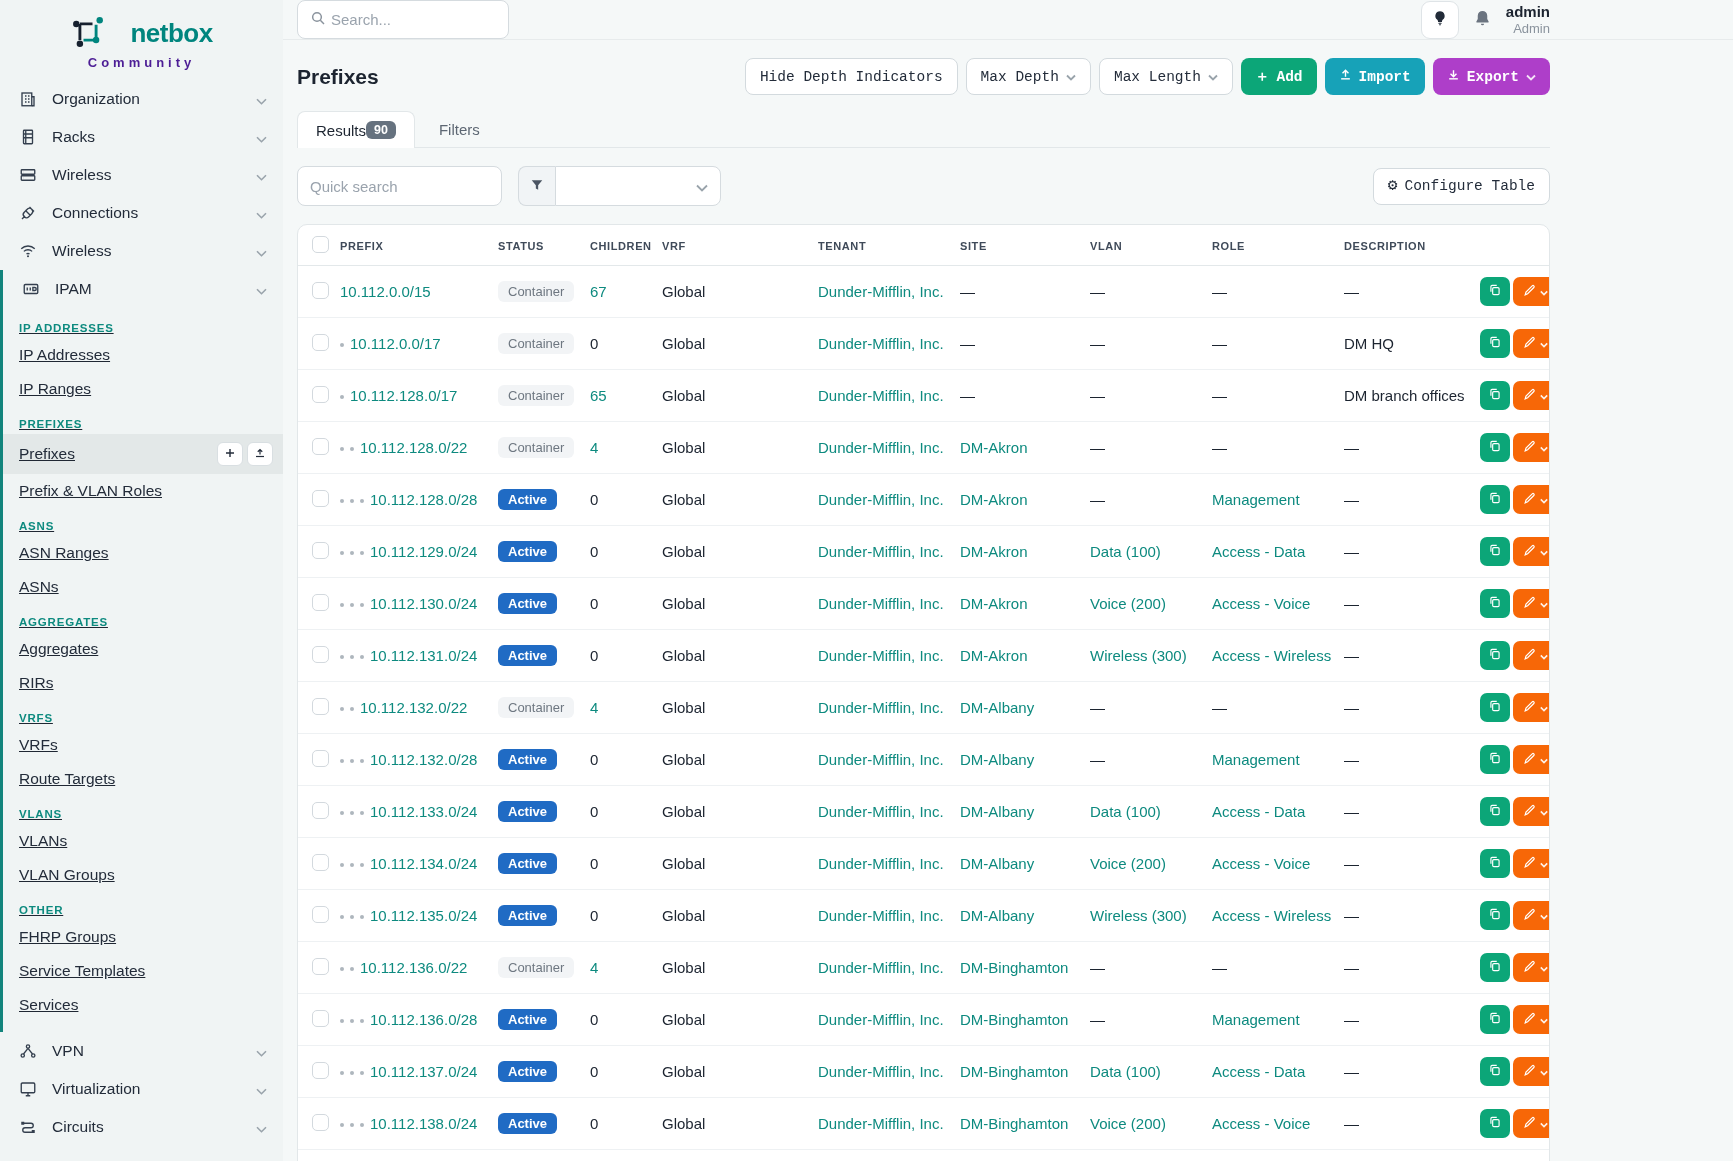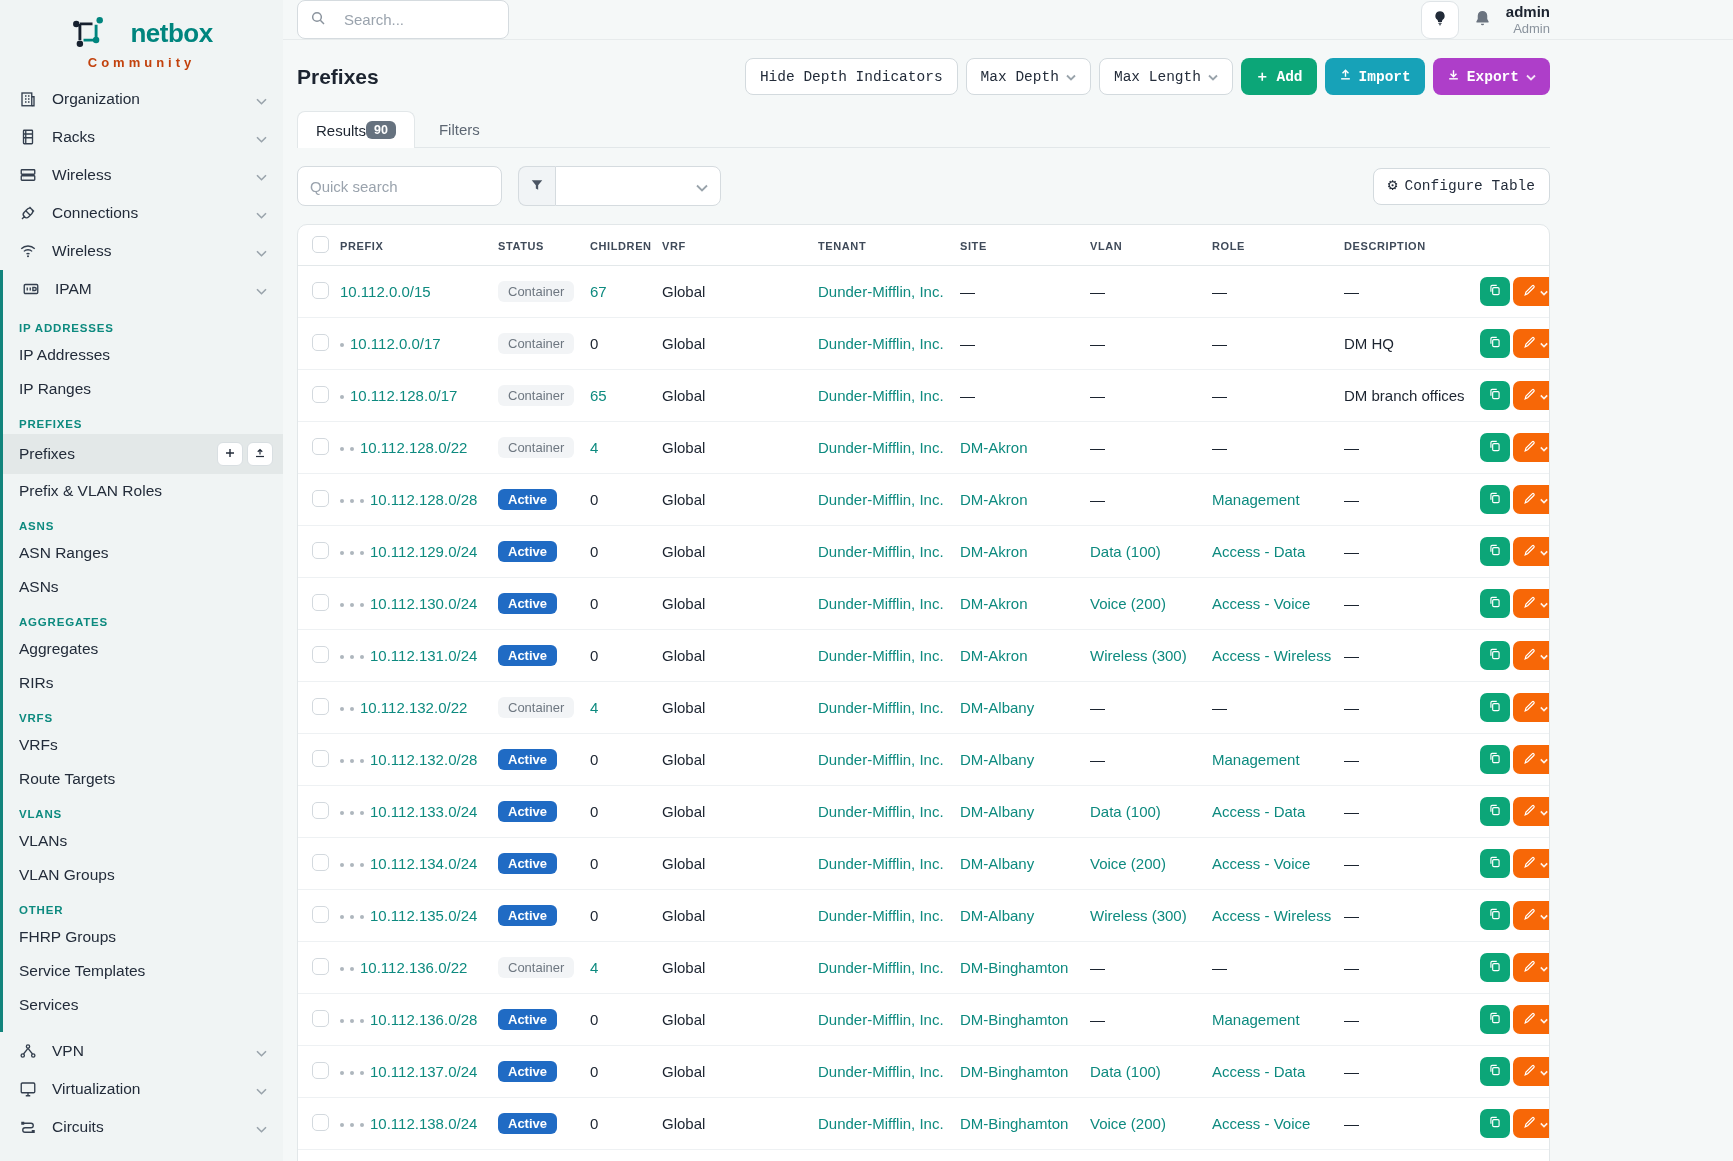"Search..." .search-box { gap: 18px -> 5px }
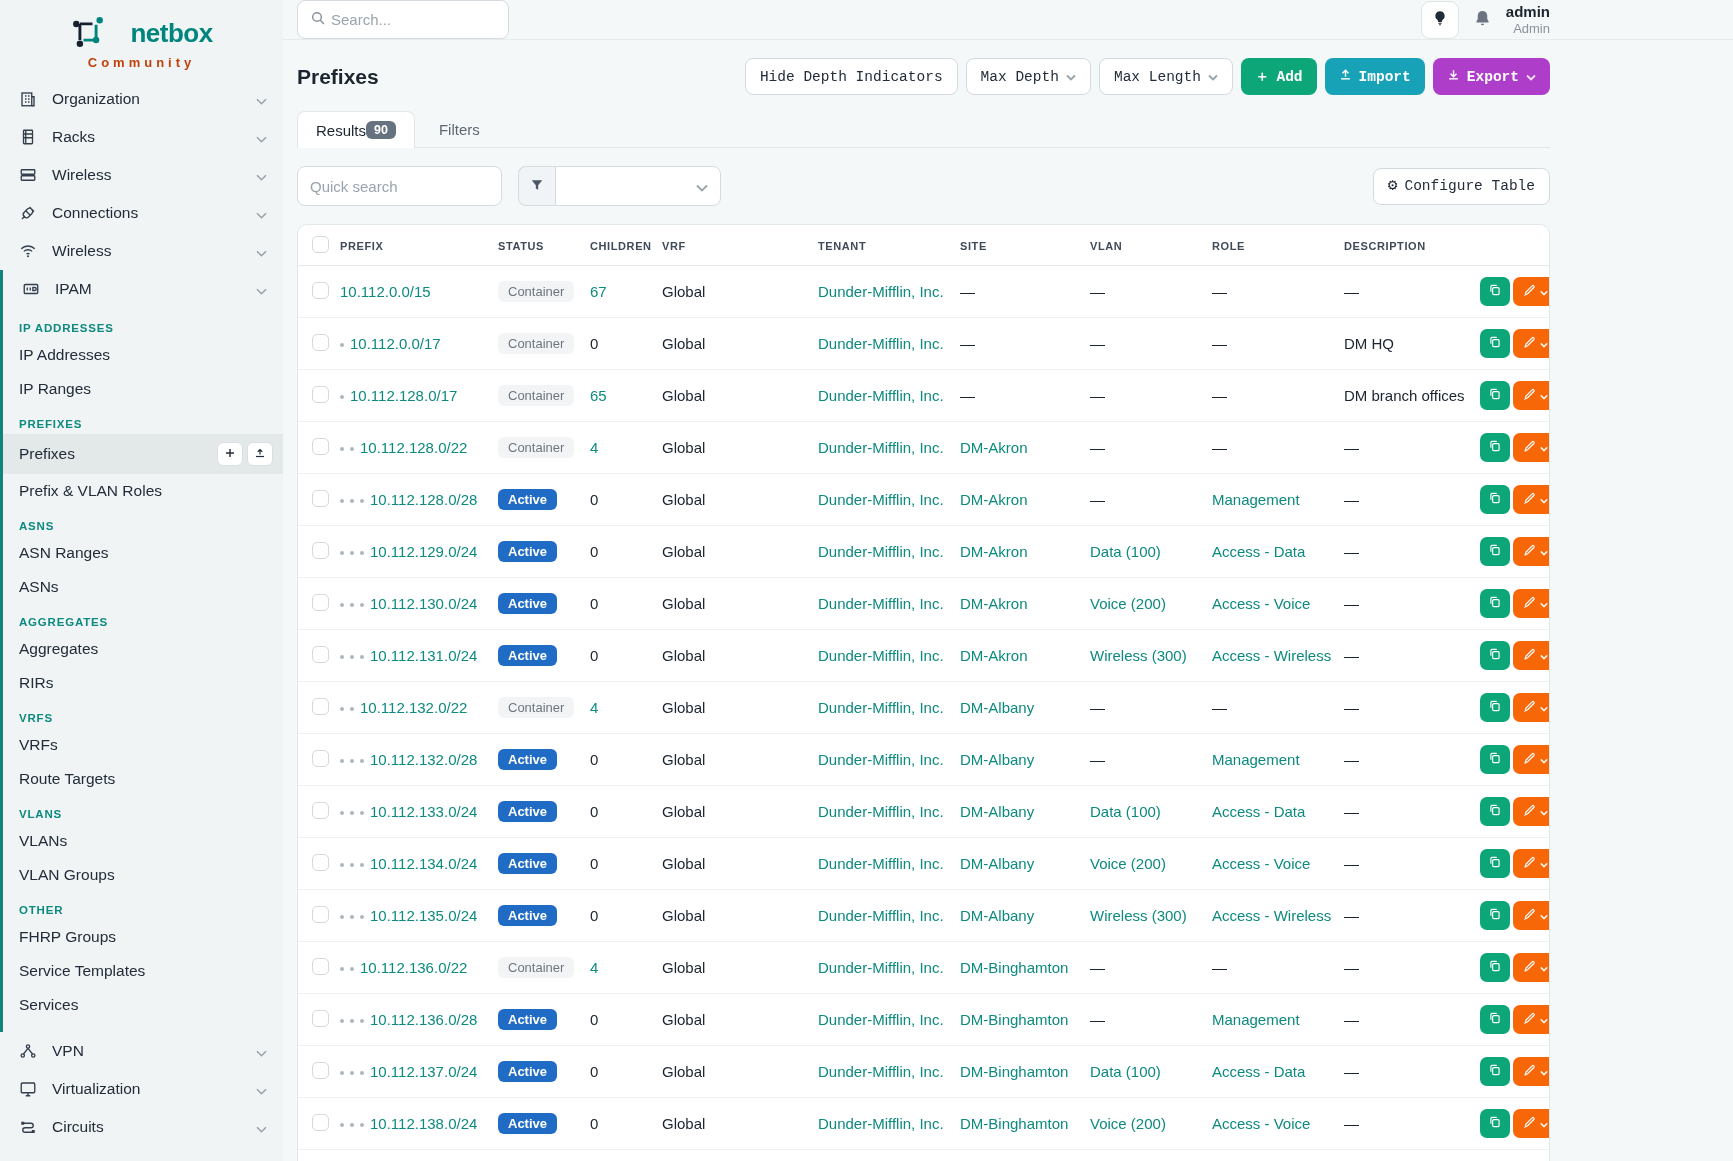"Community" .brand-tagline { color: #c2410c -> #4c1d95 }
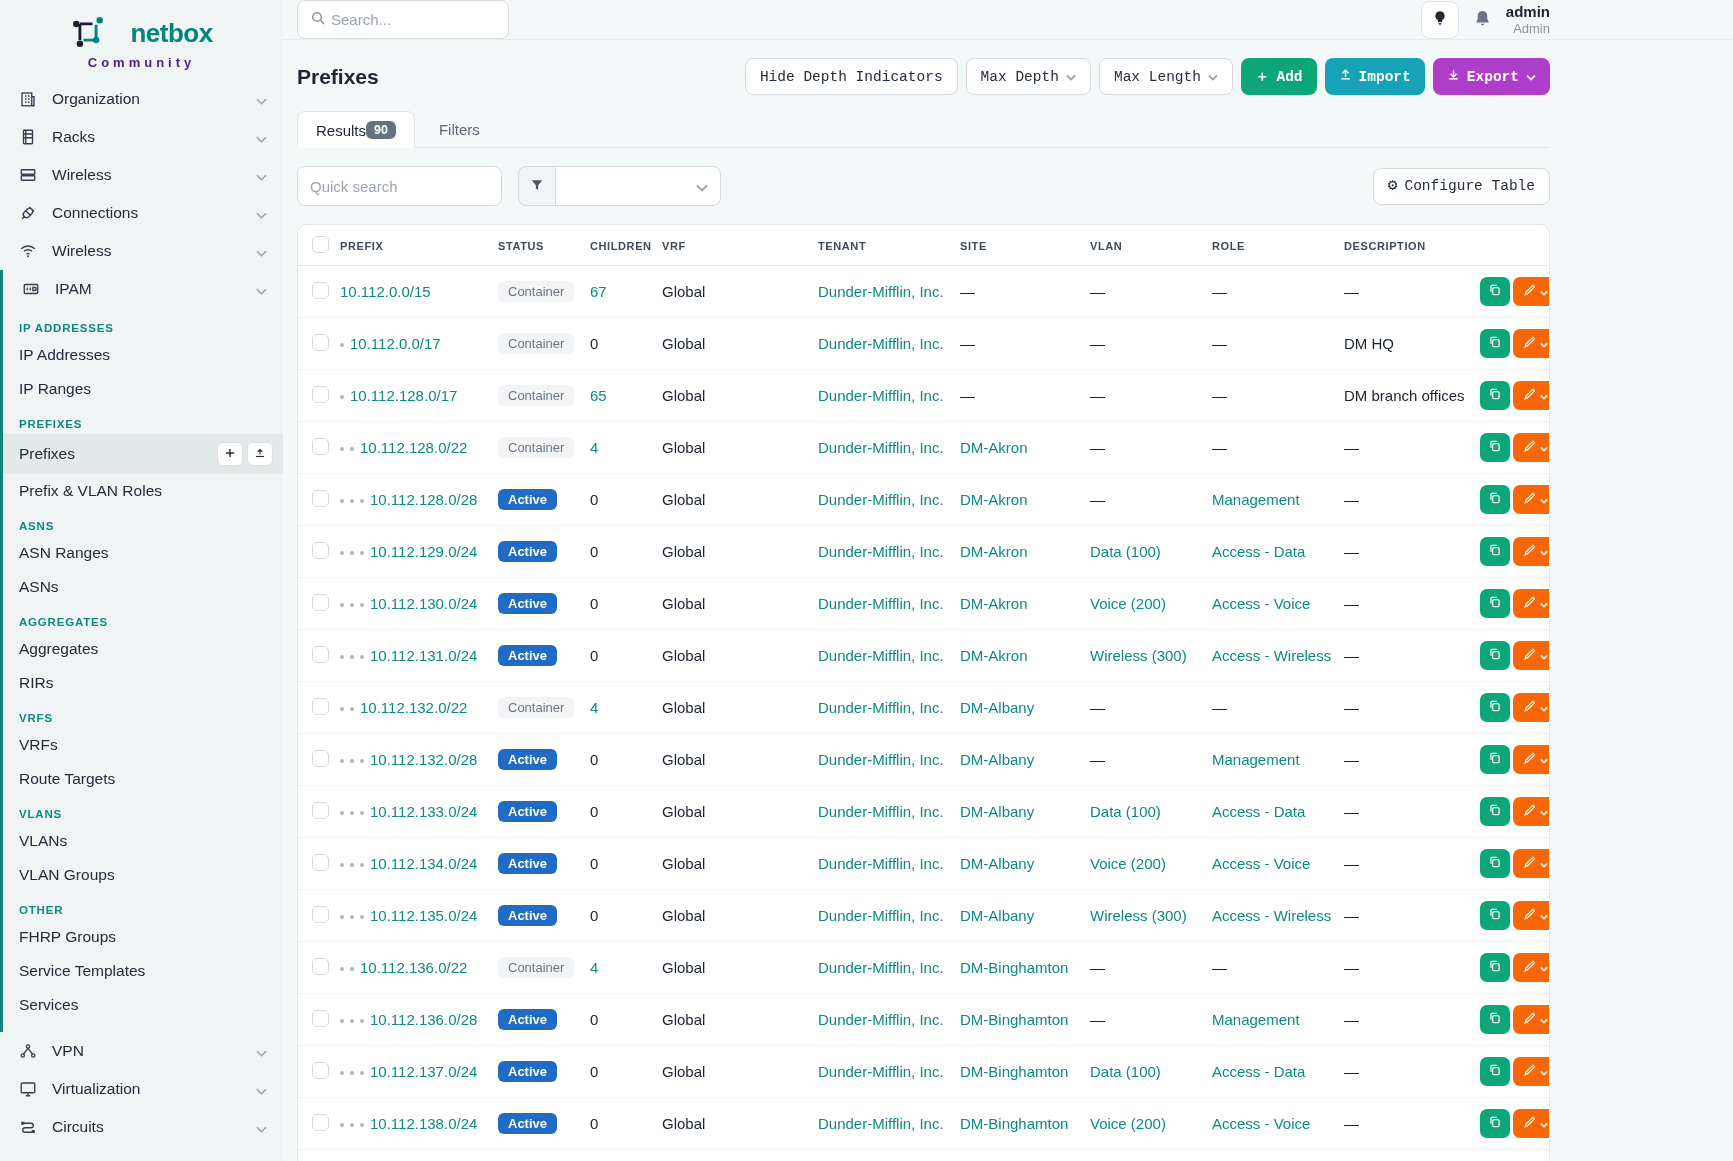"IP ADDRESSES" .subnav { text-decoration: none -> underline }
